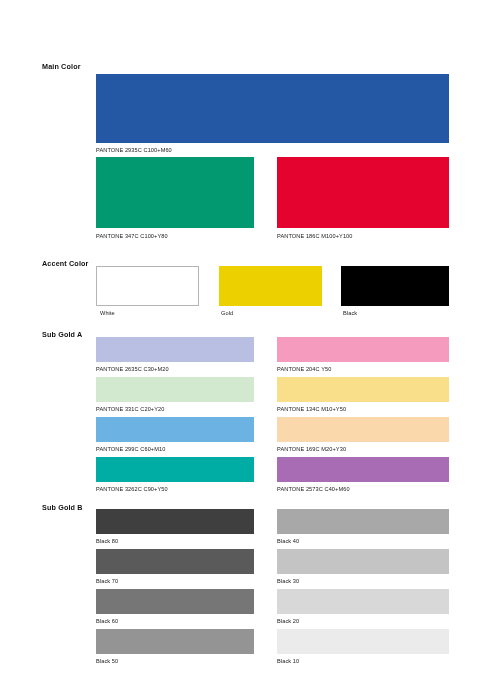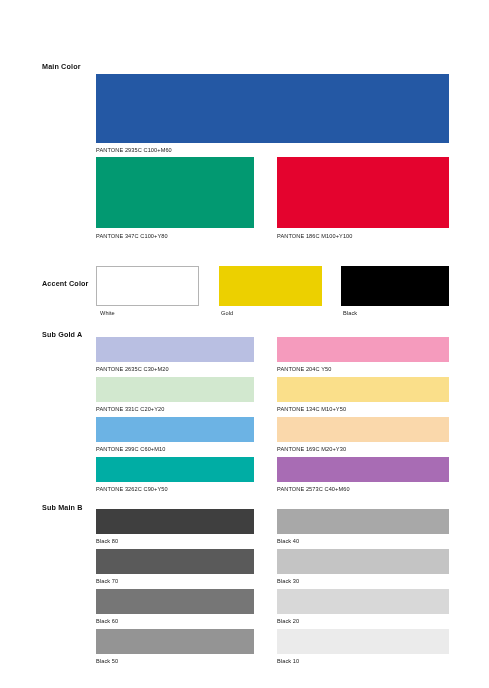"Accent Color" div.section-title { margin-top: 20px -> none }
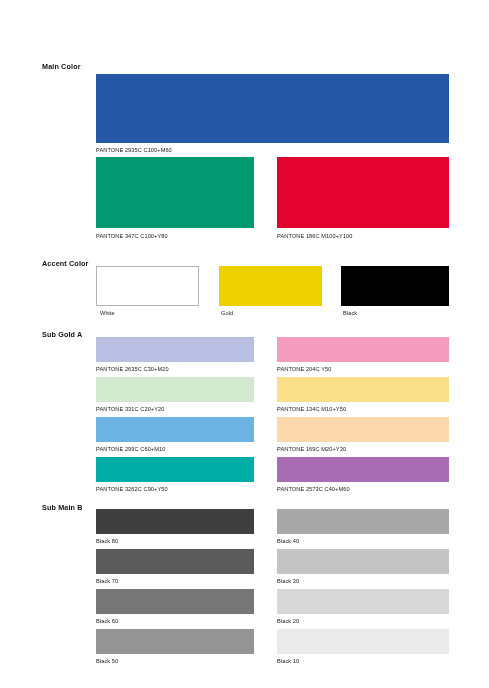"Sub Main B" div.section-title { text: Main -> Gold }
